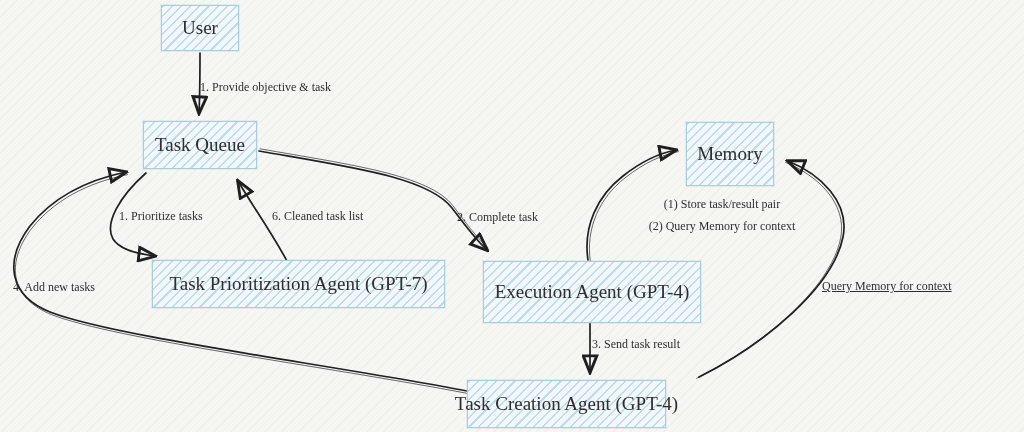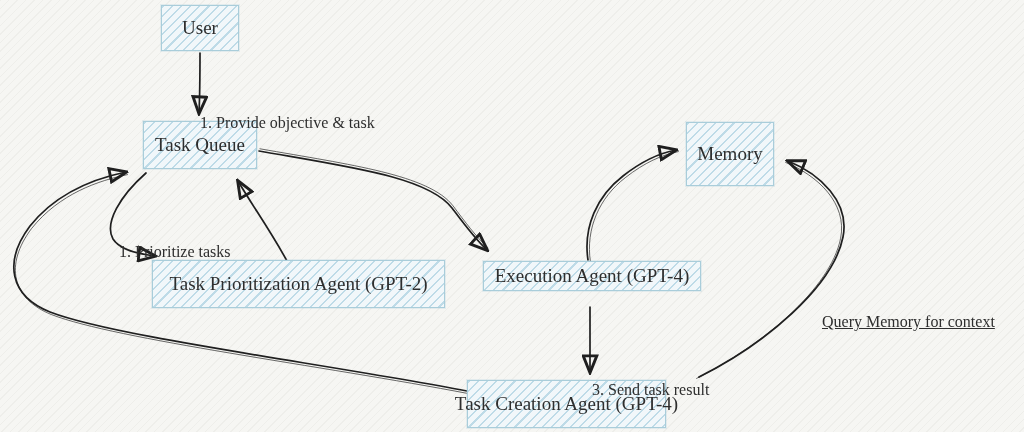"1. Provide objective & task" .elabel { font-size: 16px -> 12px; margin-top: 36px -> none }
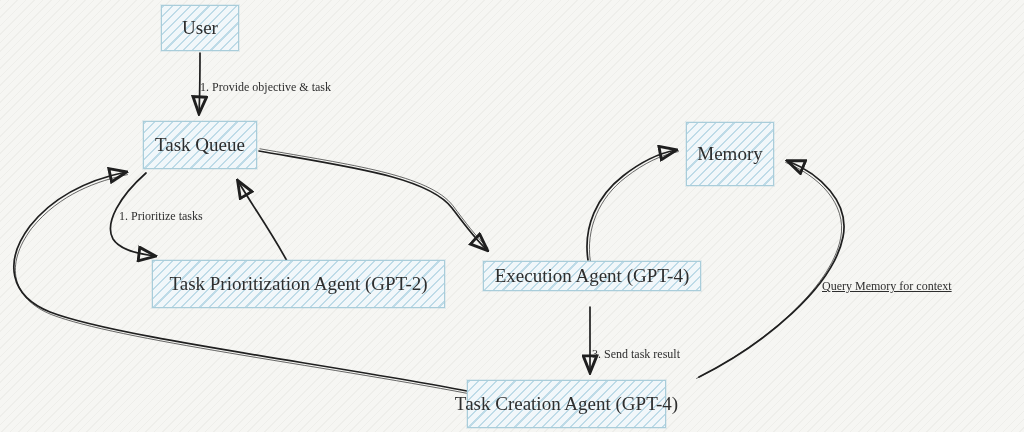"(1) Store task/result pair" div.elabel { html: none -> <div> <div>(1) Store task/result pair</div> <div>(2) Query Memory for context</div> </div> }
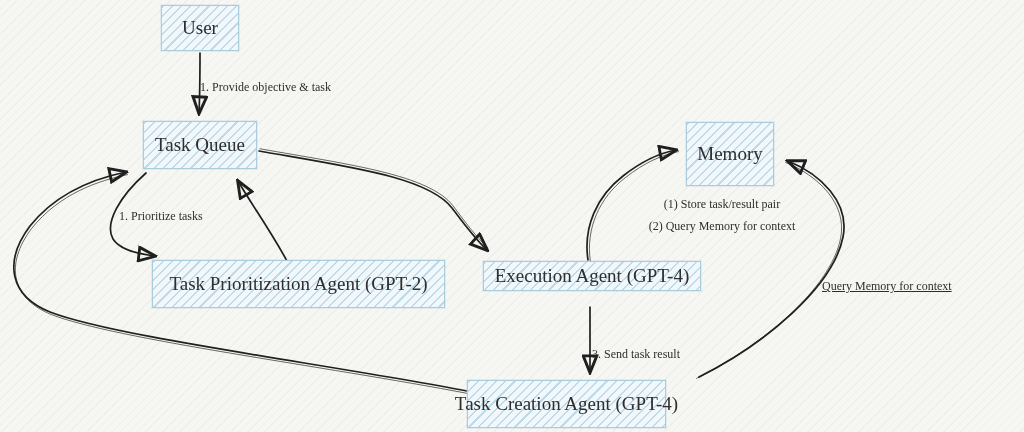"6. Cleaned task list" div.elabel { html: none -> <div>6. Cleaned task list</div> }
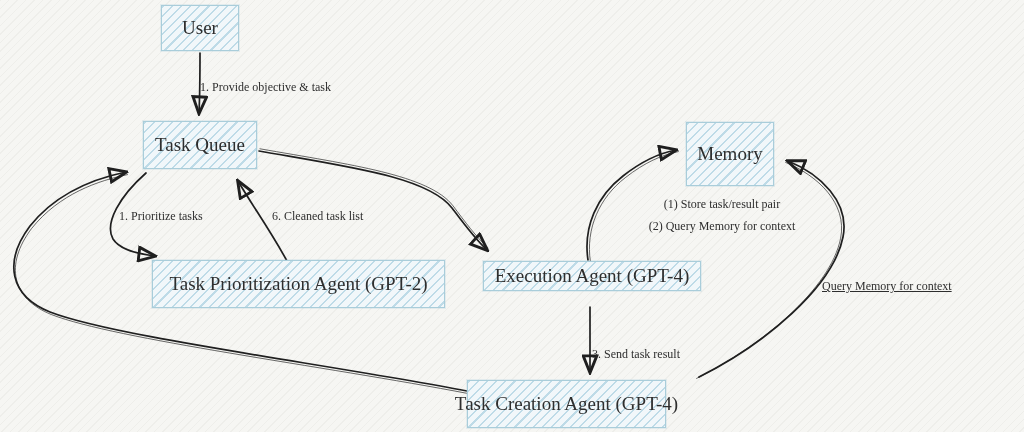"2. Complete task" div.elabel { html: none -> <div>2. Complete task</div> }
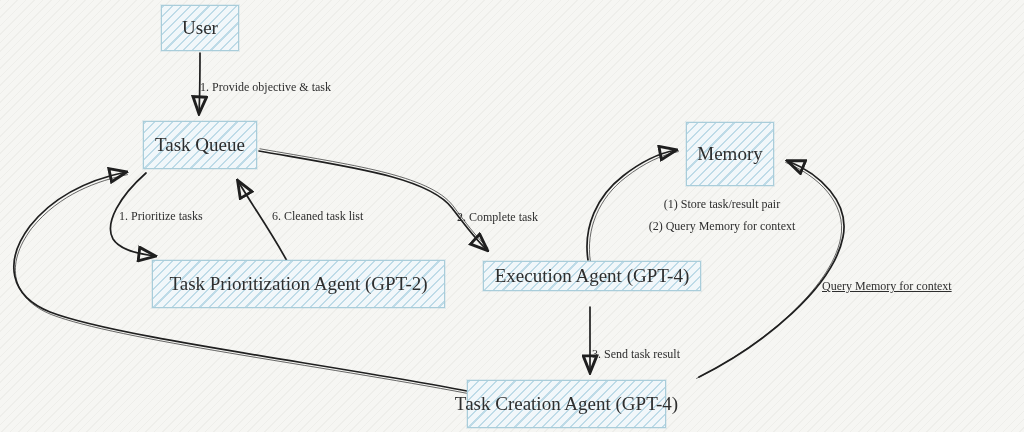"4. Add new tasks" div.elabel { html: none -> <div>4. Add new tasks</div> }
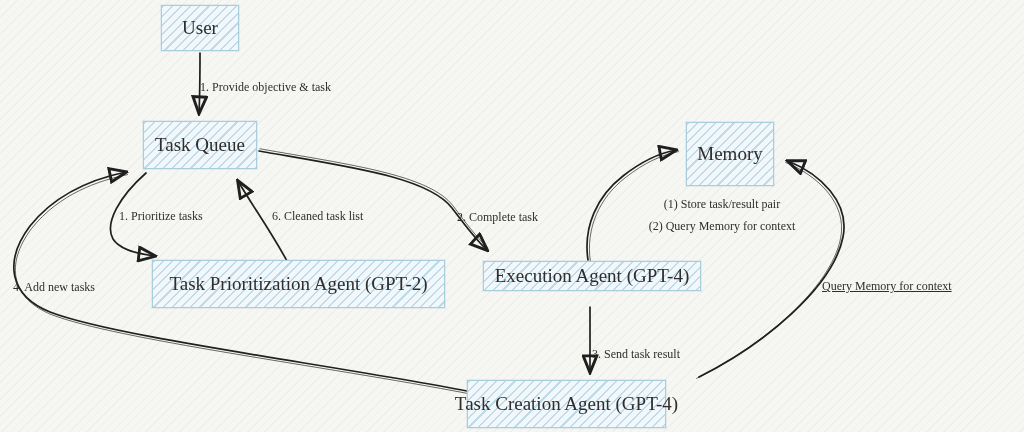"Task Prioritization Agent (GPT-2)" span { text: GPT-2 -> GPT-7 }
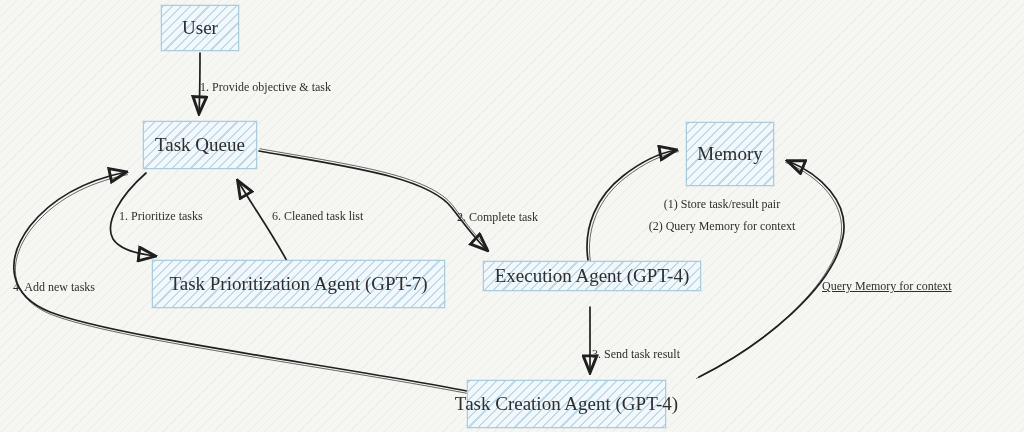"Execution Agent (GPT-4)" #n-exec { height: 30px -> 62px }
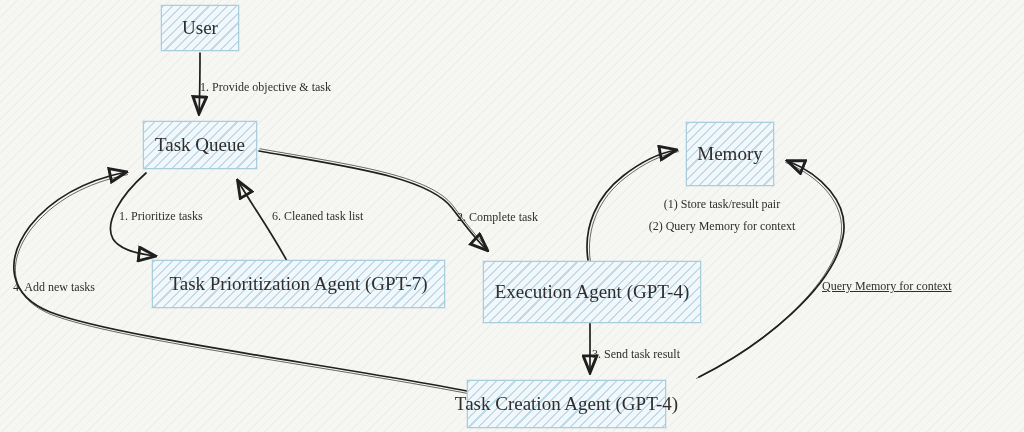"3. Send task result" #l-send { top: 343px -> 333px }
